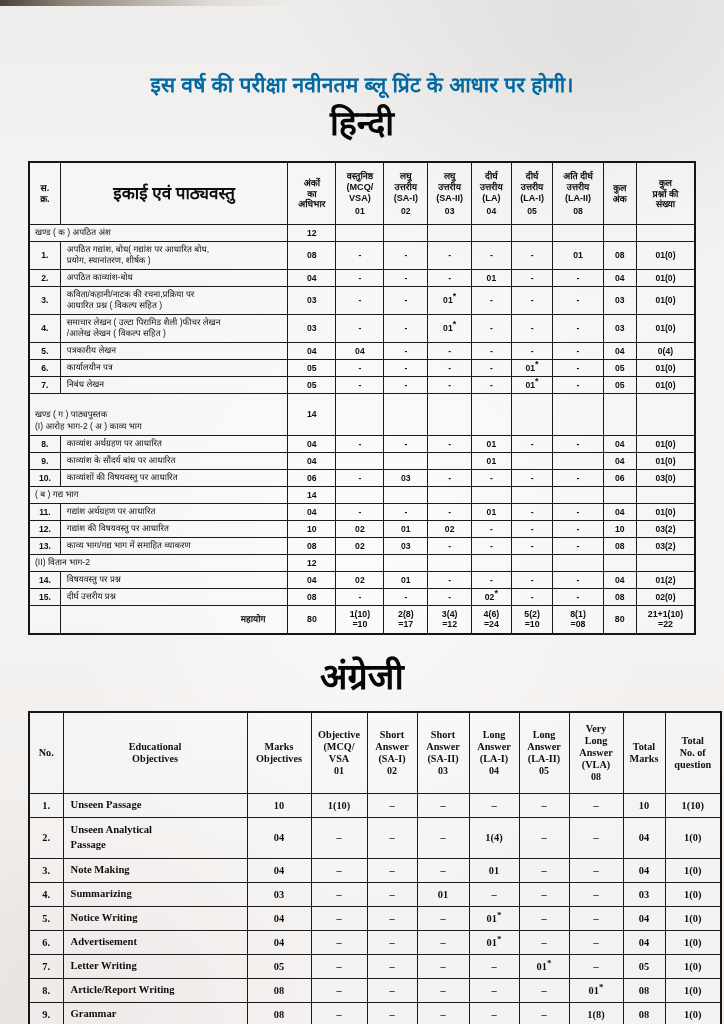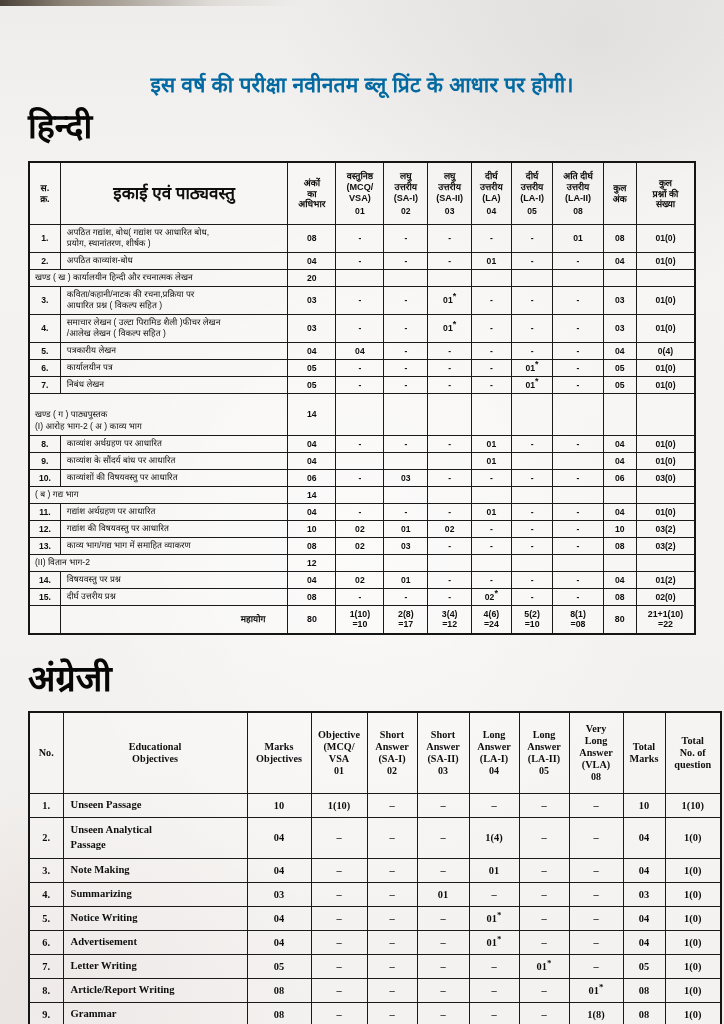"हिन्दी" .subject-title { font-family: Liberation Serif, serif -> Liberation Mono, monospace; text-align: left -> center }
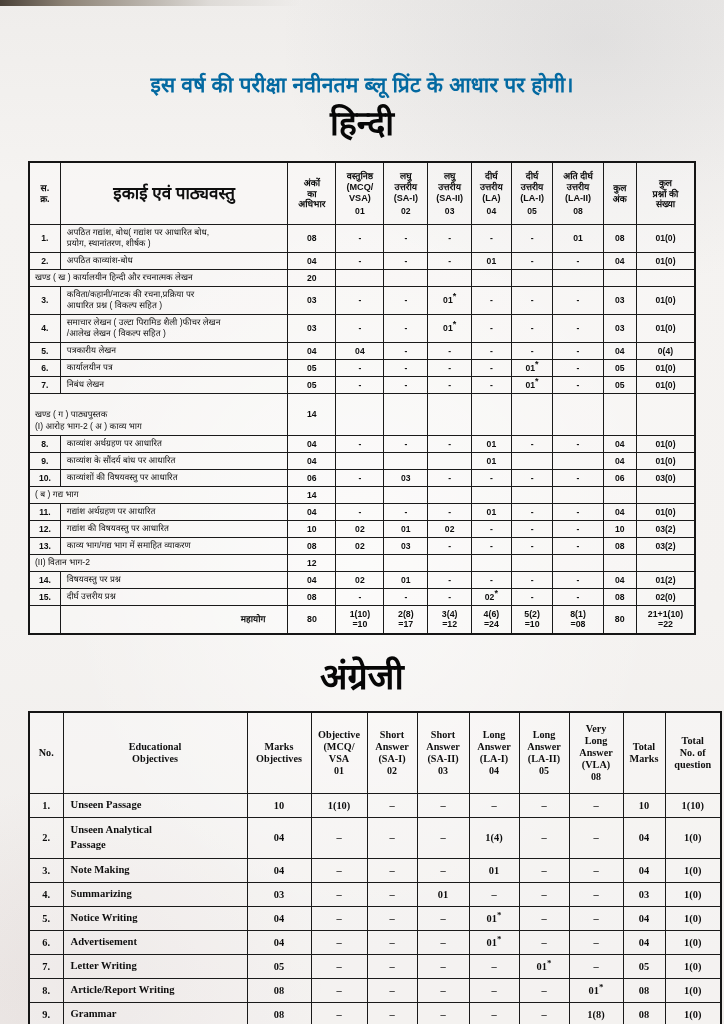"खण्ड ( क ) अपठित" tr { html: none -> <tr> <td>खण्ड ( क ) अपठित अंश</td> <td>12</td> <td></td> <td></td> <td></td> <td></td> <td></td> <td></td> <td></td> <td></td> </tr> }
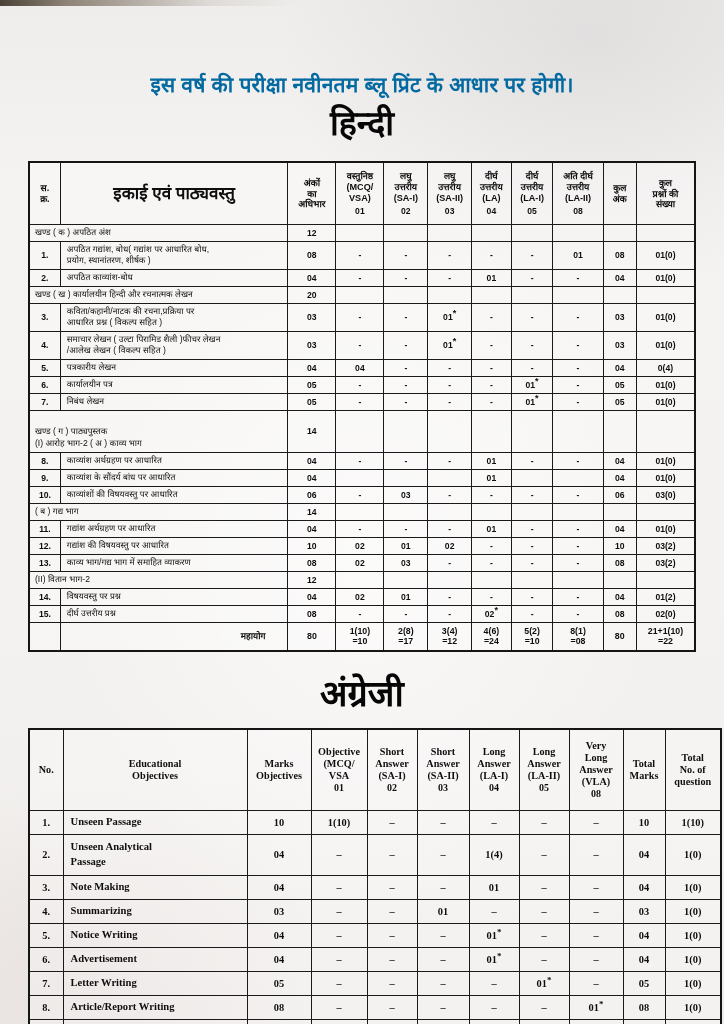"खण्ड ( ख ) कार्यालयीन" tr { html: <tr> <td>खण्ड ( ख ) कार्यालयीन हिन्दी और रचनात्मक लेखन</td> <td>20</td> <td></td> <td></td> <td></td> <td></td> <td></td> <td></td> <td></td> <td></td> </tr> -> none }
